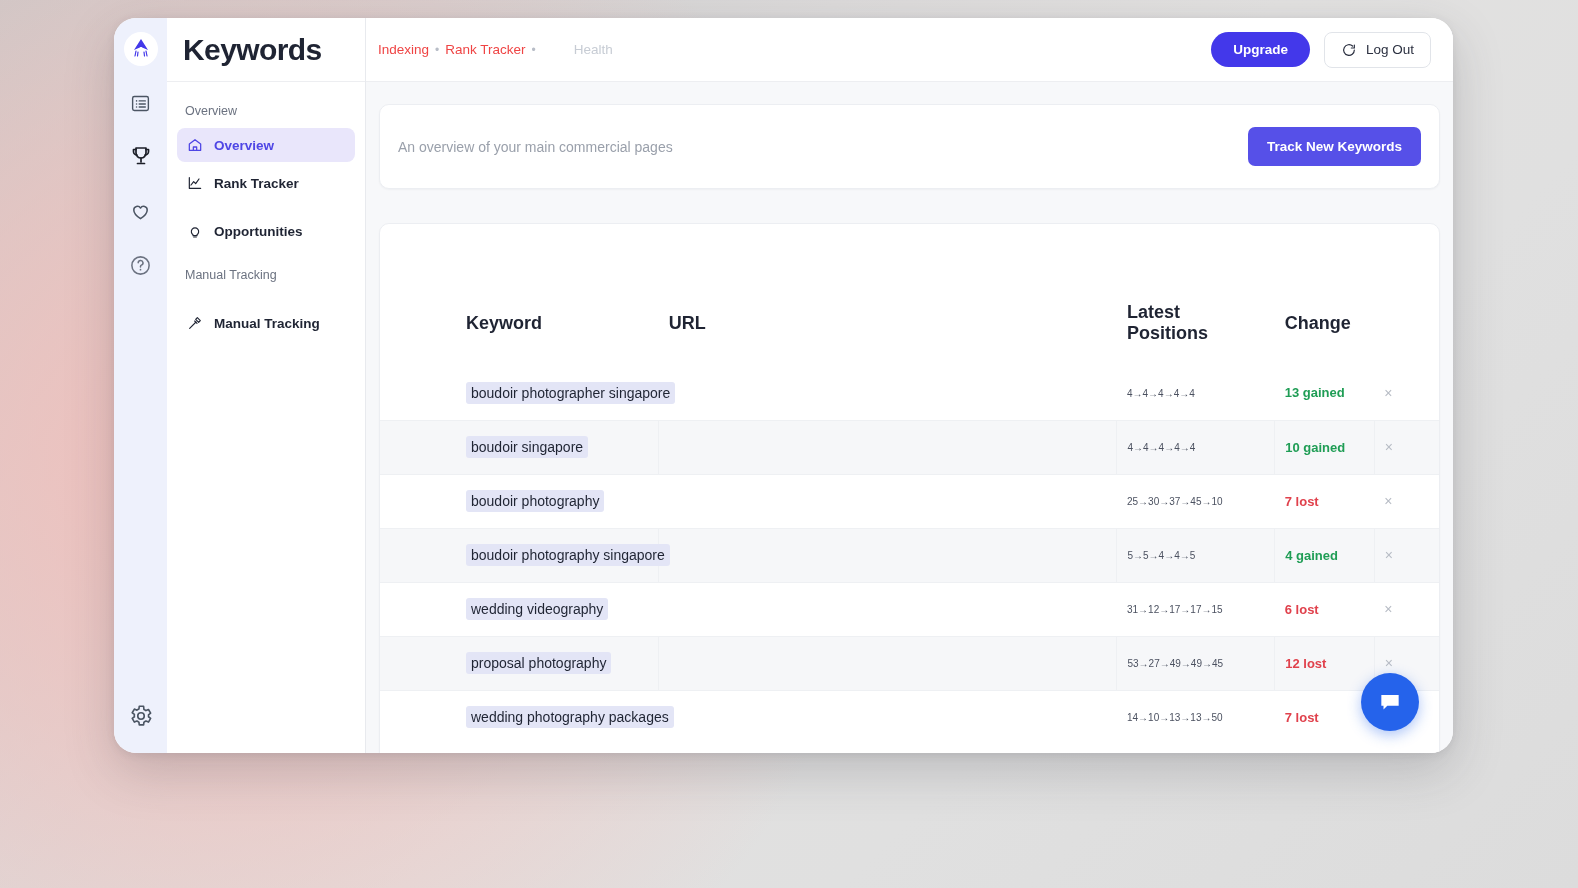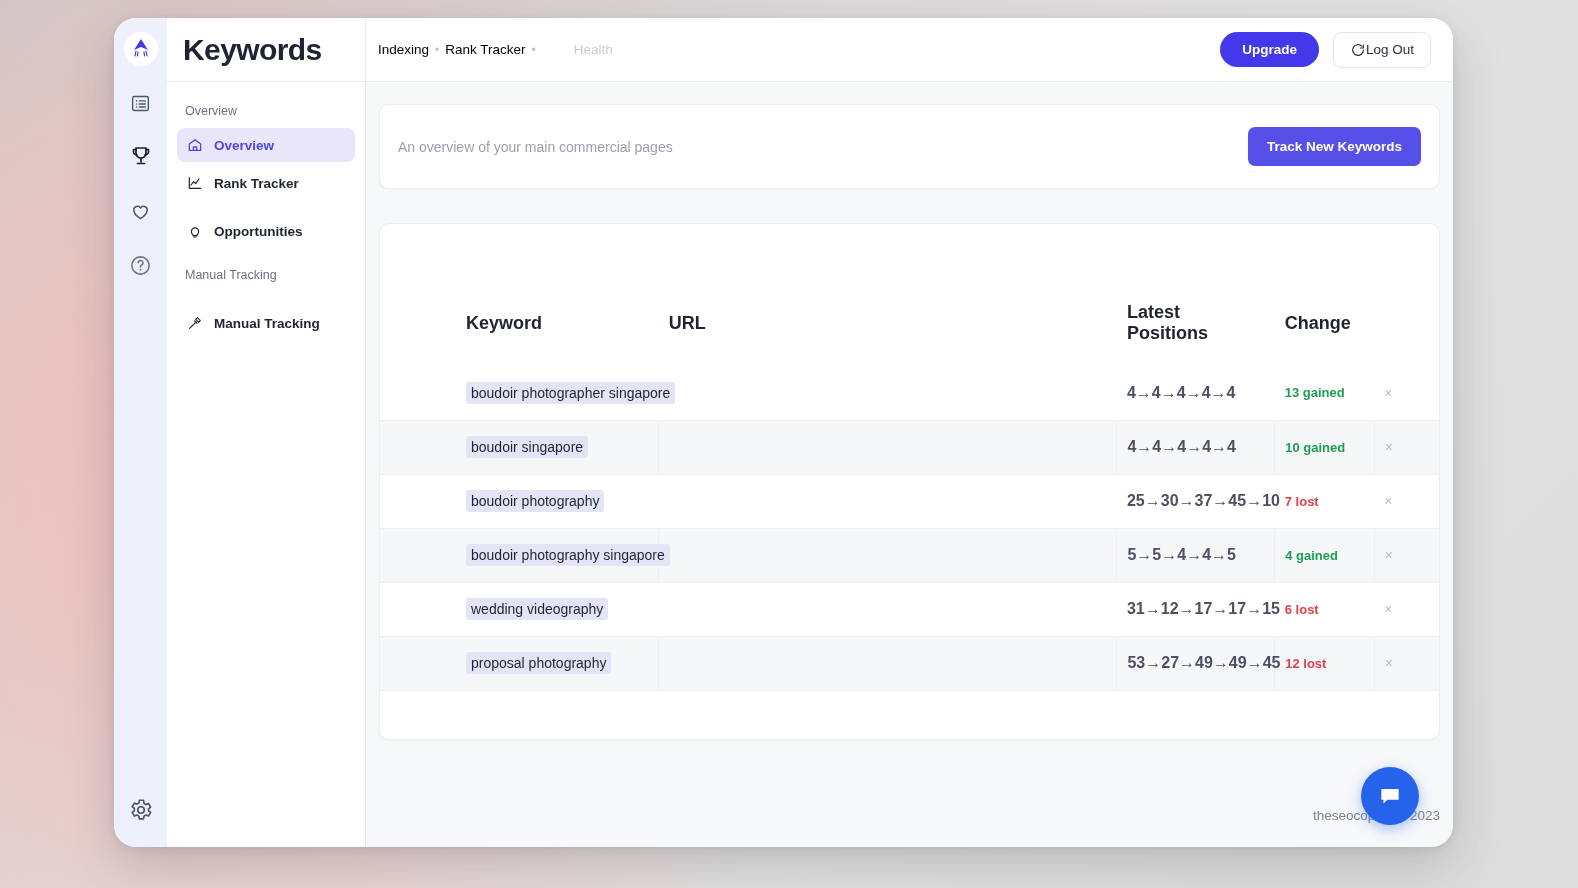"Keywords" .app-window { height: 829px -> 735px }
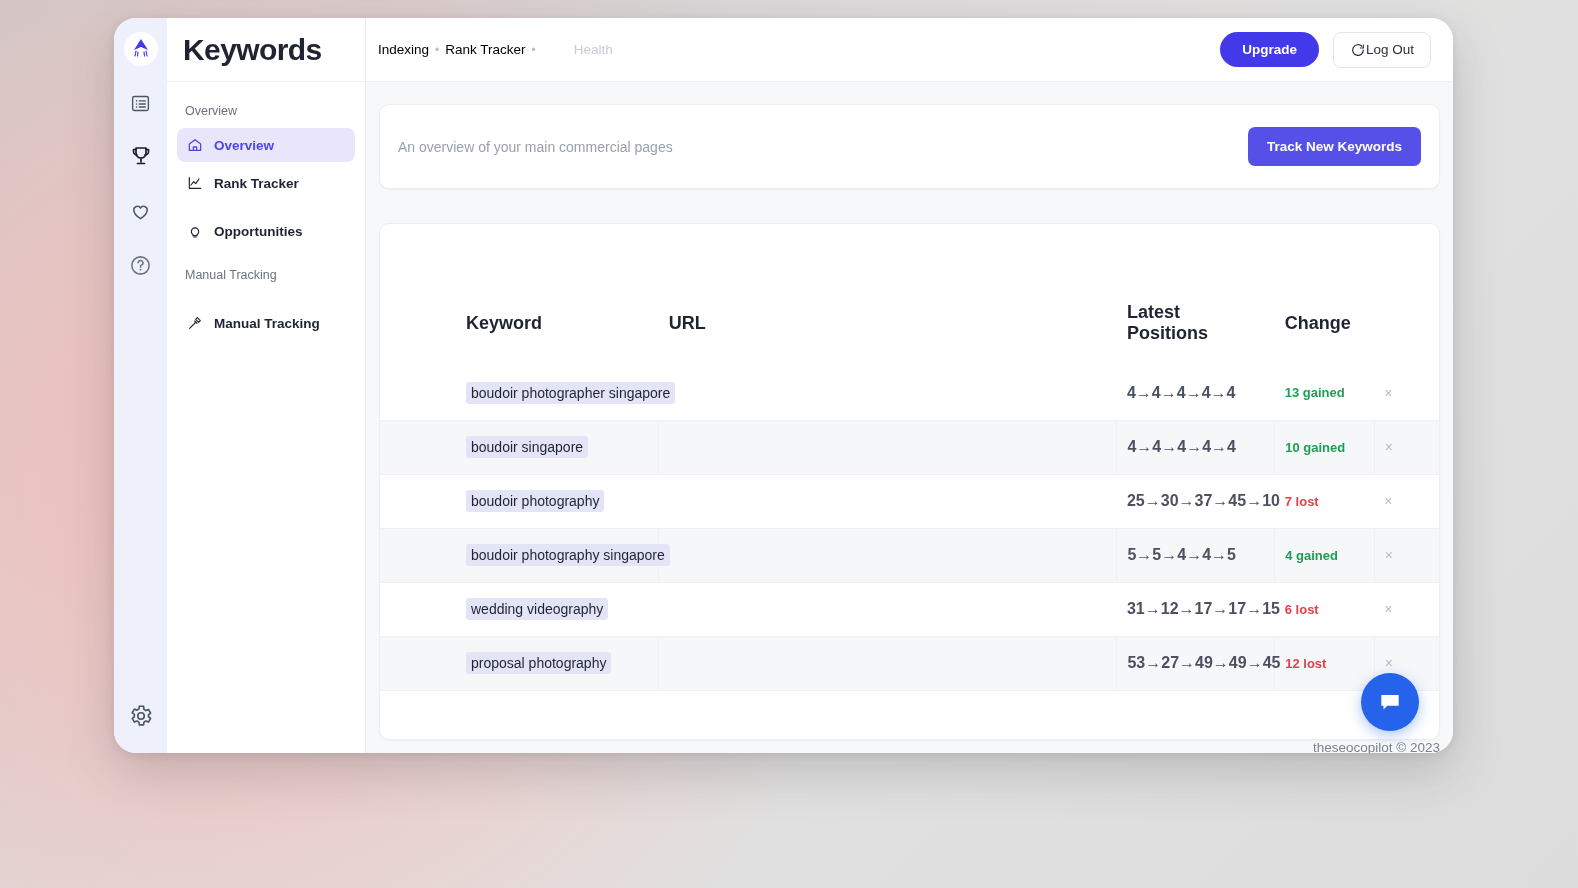"Indexing" .crumb { color: #000000 -> #ef4444 }
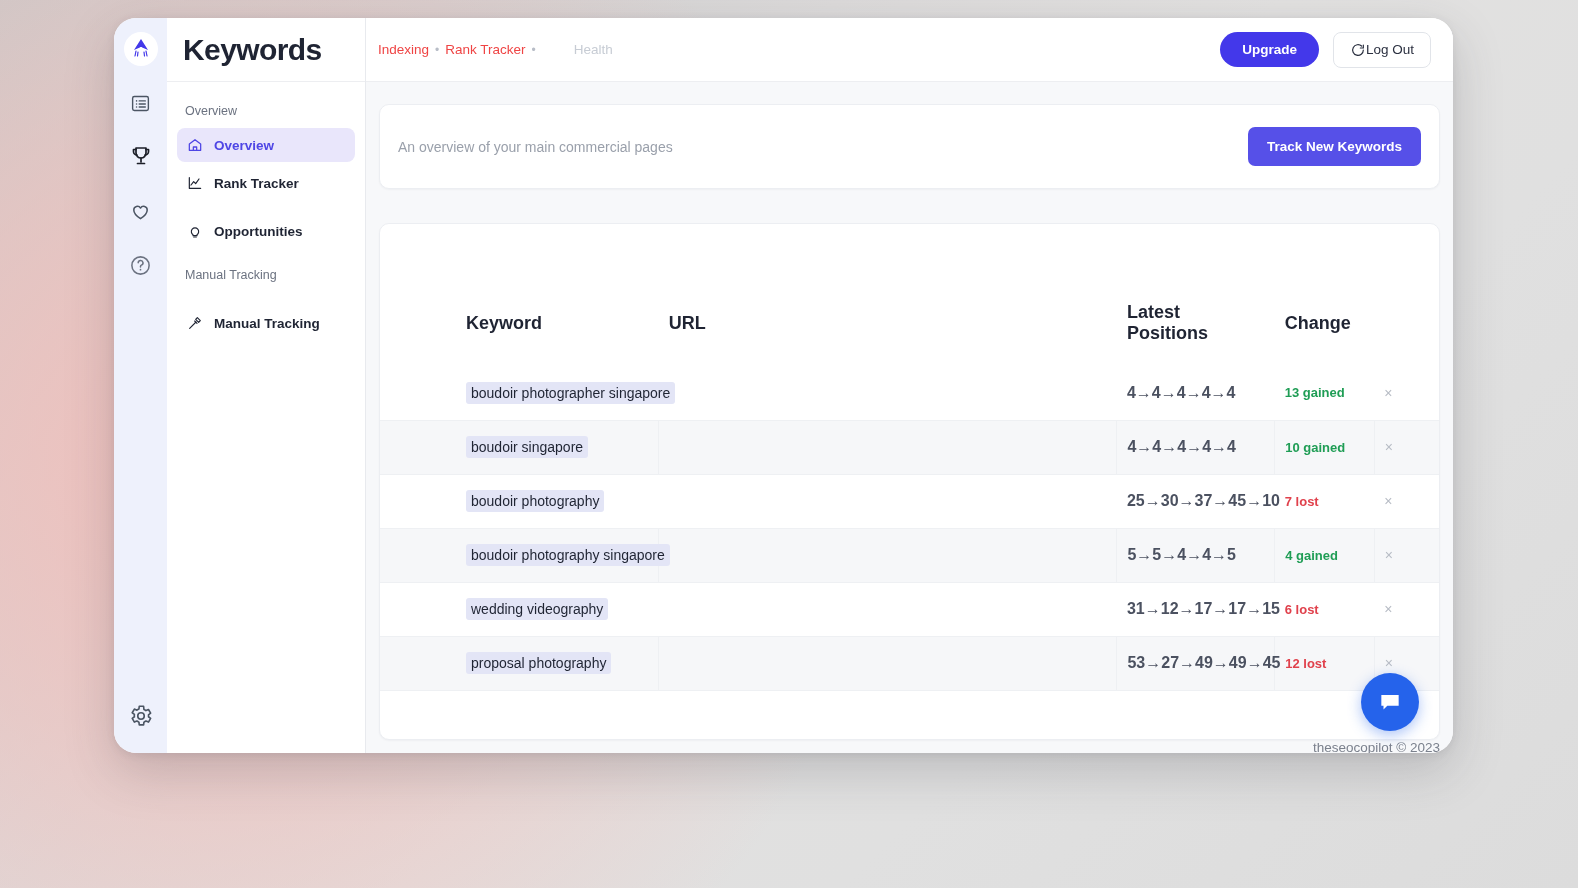"Log Out" .btn-logout { gap: none -> 9px }
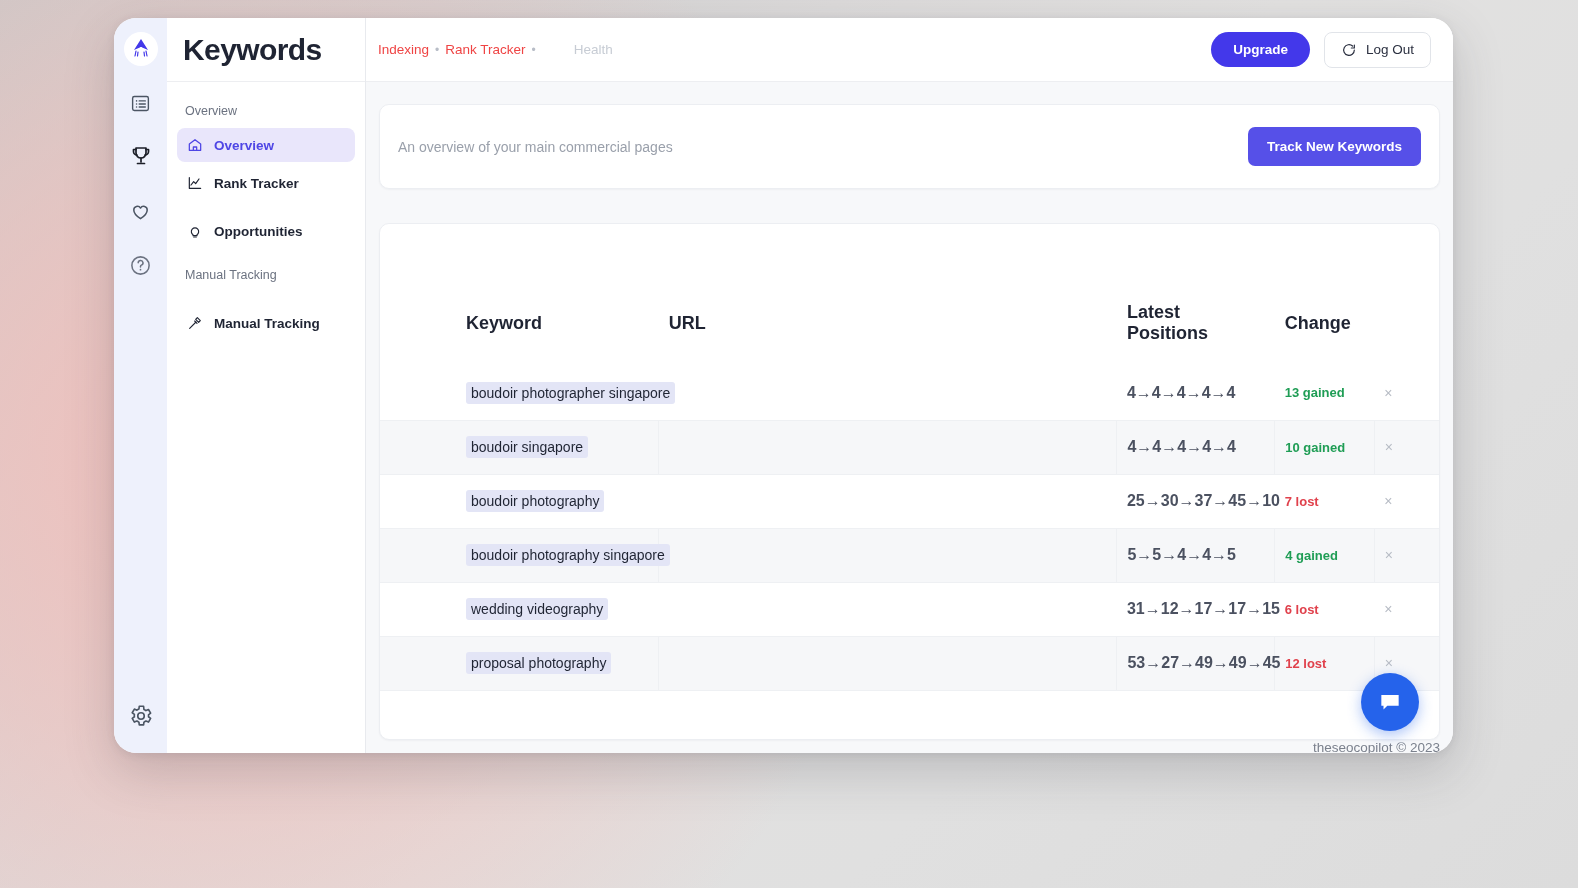"4→4→4→4→4" .positions { font-size: 16px -> 10px; font-weight: bold -> none }
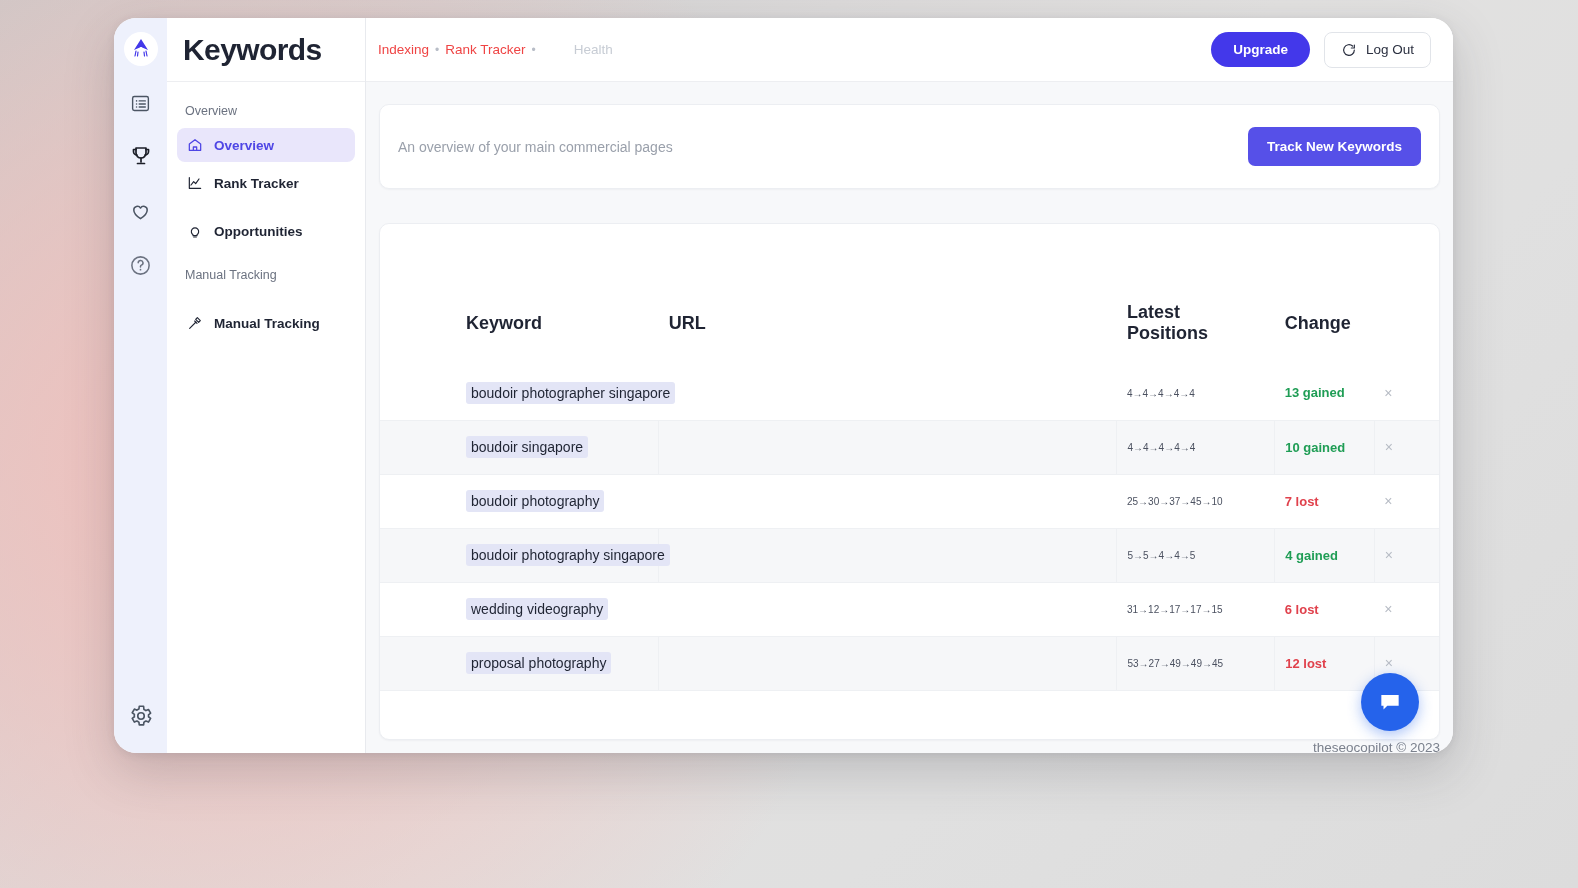"wedding photography packages" tr { html: none -> <tr> <td><span>wedding photography packages</span></td> <td></td> <td><span>14→10→13→13→50</span></td> <td><span>7 lost</span></td> <td><span>×</span></td> </tr> }
